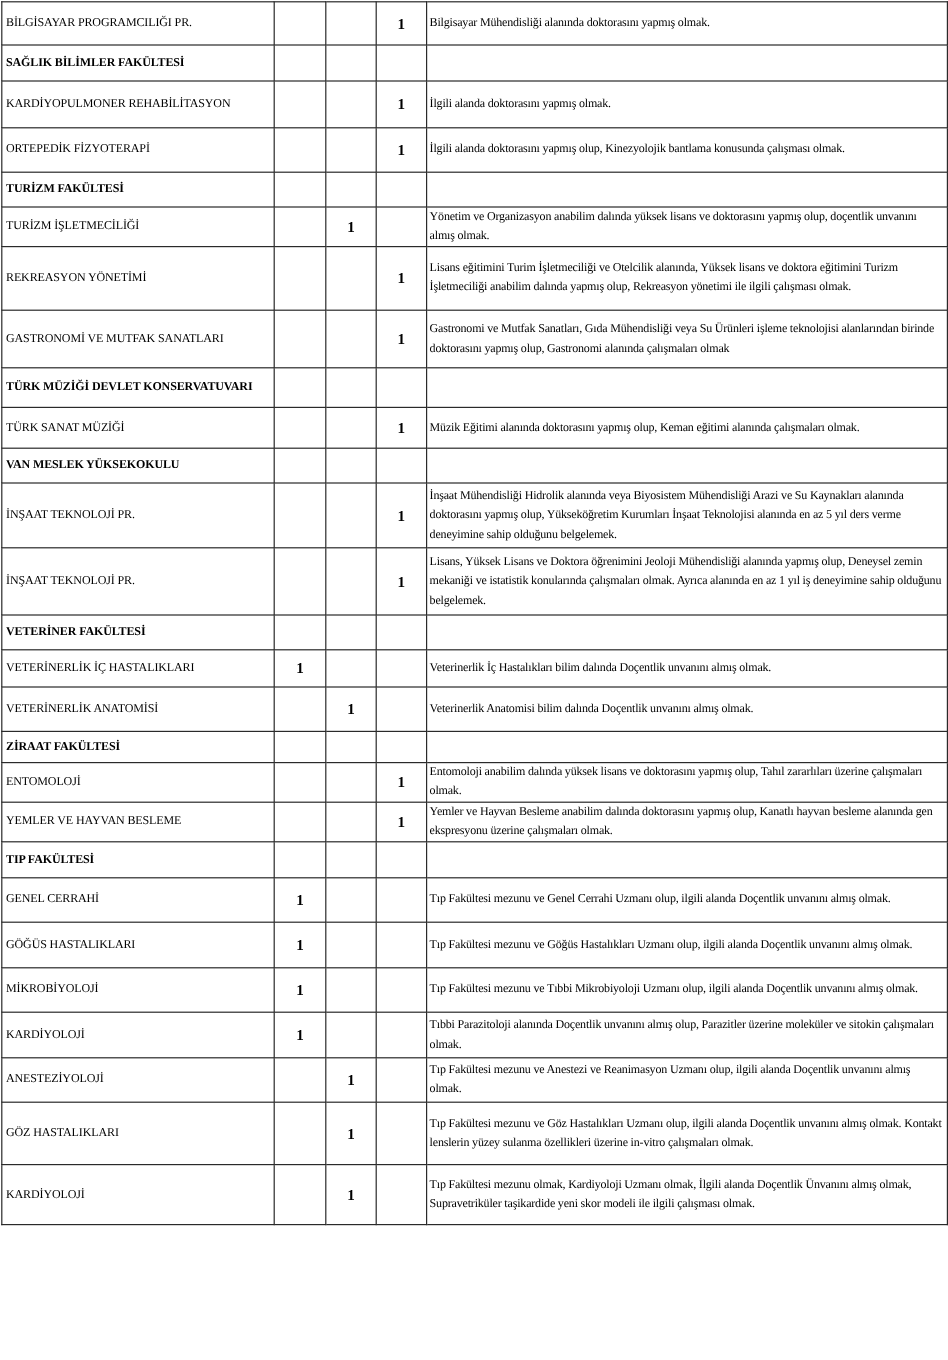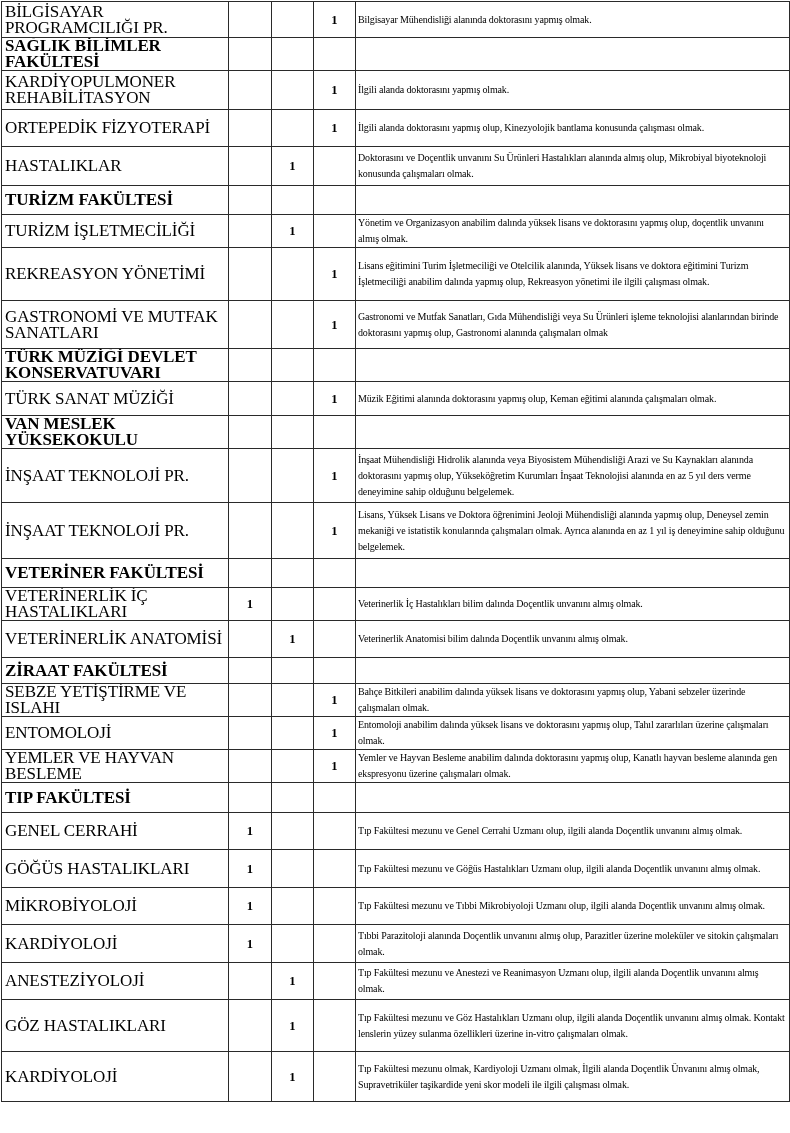"BİLGİSAYAR PROGRAMCILIĞI PR." table.positions td.dept { font-size: 17px -> 10px }
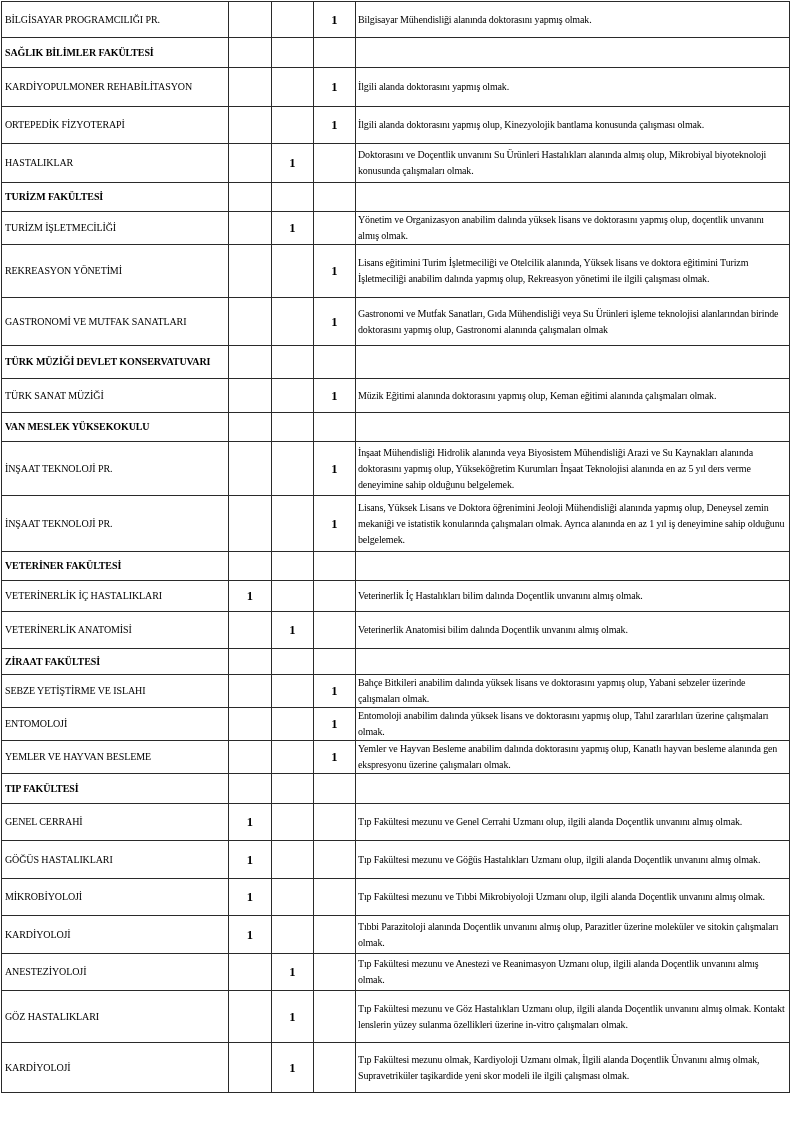"HASTALIKLAR" tr.position { html: <tr> <td>HASTALIKLAR</td> <td></td> <td>1</td> <td></td> <td>Doktorasını ve Doçentlik unvanını Su Ürünleri Hastalıkları alanında almış olup, Mikrobiyal biyoteknoloji konusunda çalışmaları olmak.</td> </tr> -> none }
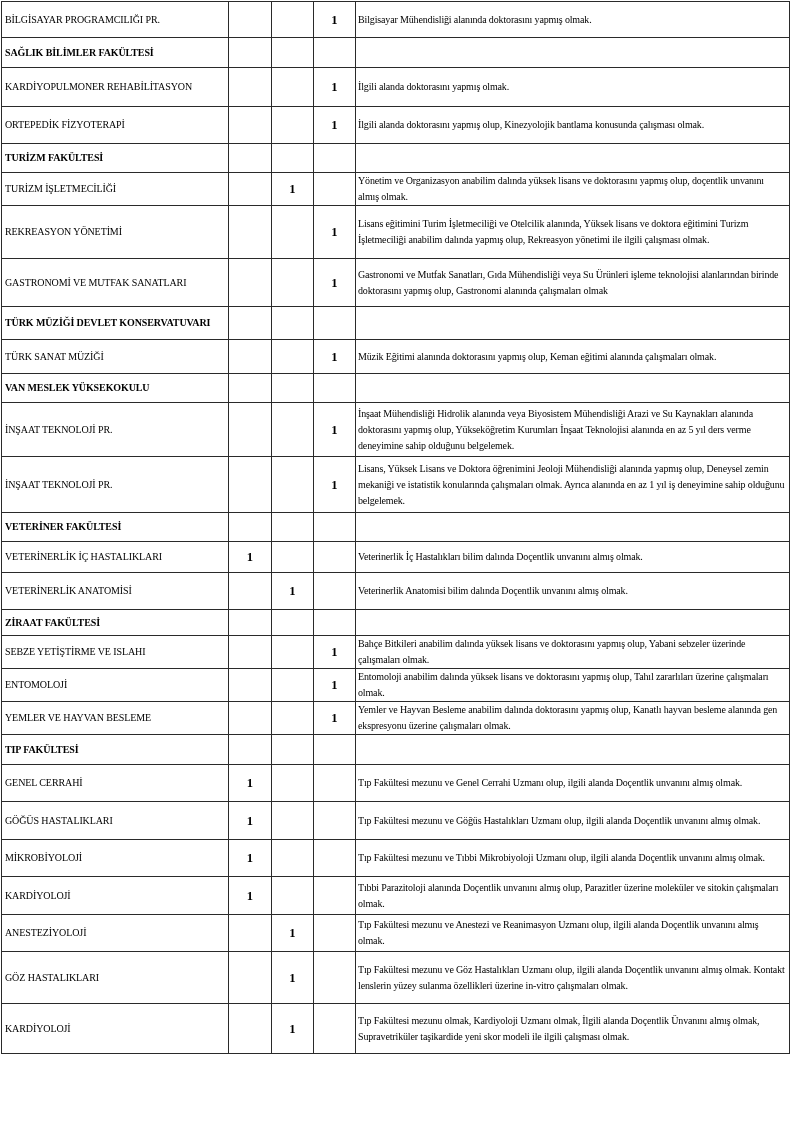"SEBZE YETİŞTİRME VE ISLAHI" tr.position { html: <tr> <td>SEBZE YETİŞTİRME VE ISLAHI</td> <td></td> <td></td> <td>1</td> <td>Bahçe Bitkileri anabilim dalında yüksek lisans ve doktorasını yapmış olup, Yabani sebzeler üzerinde çalışmaları olmak.</td> </tr> -> none }
